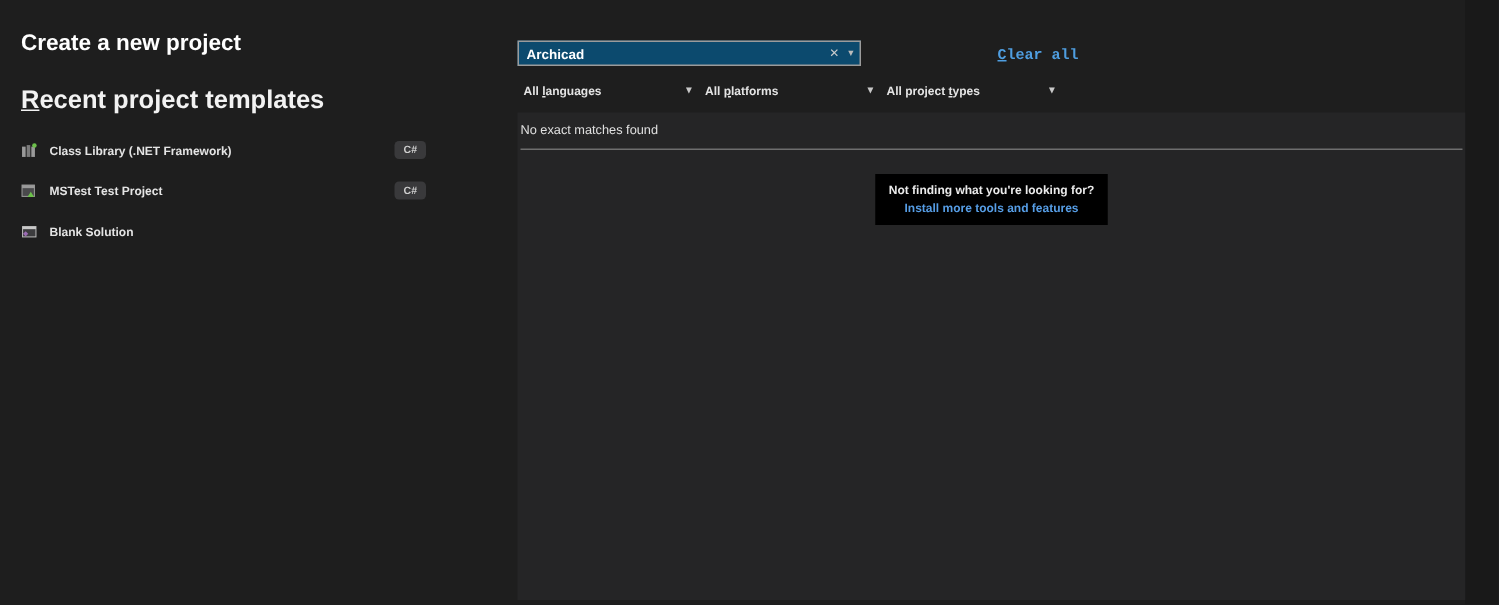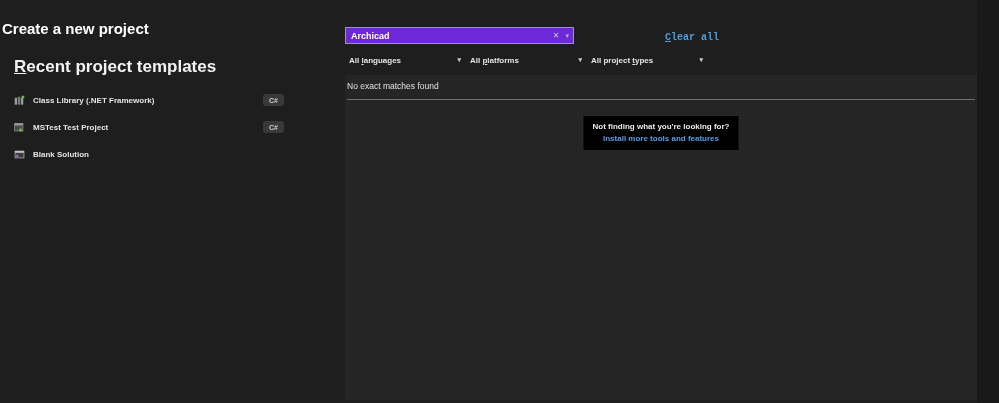"Create a new project" .page-title { left: 2px -> 14px }
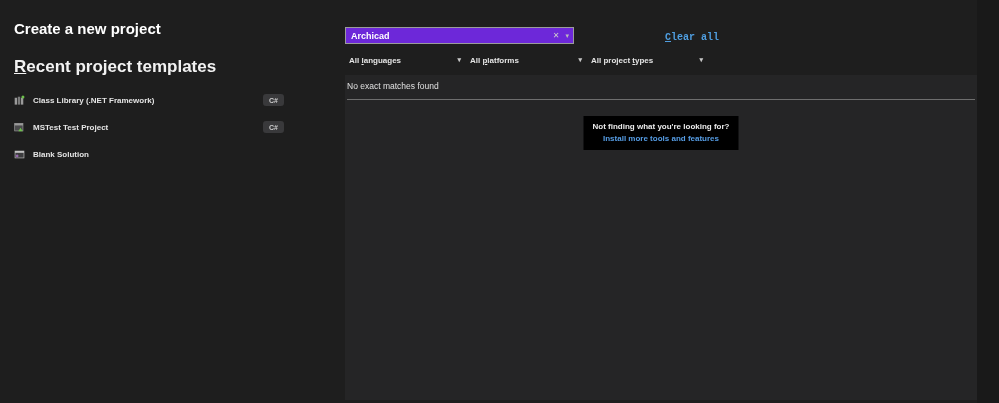"Archicad" .search-box { background: #6d28d9 -> #0c4a6e }
